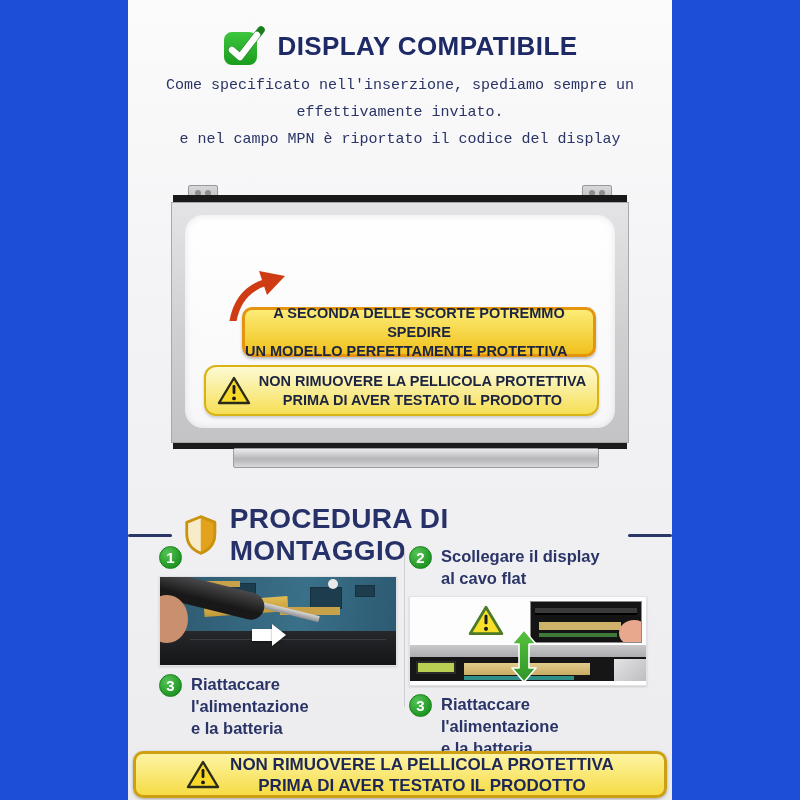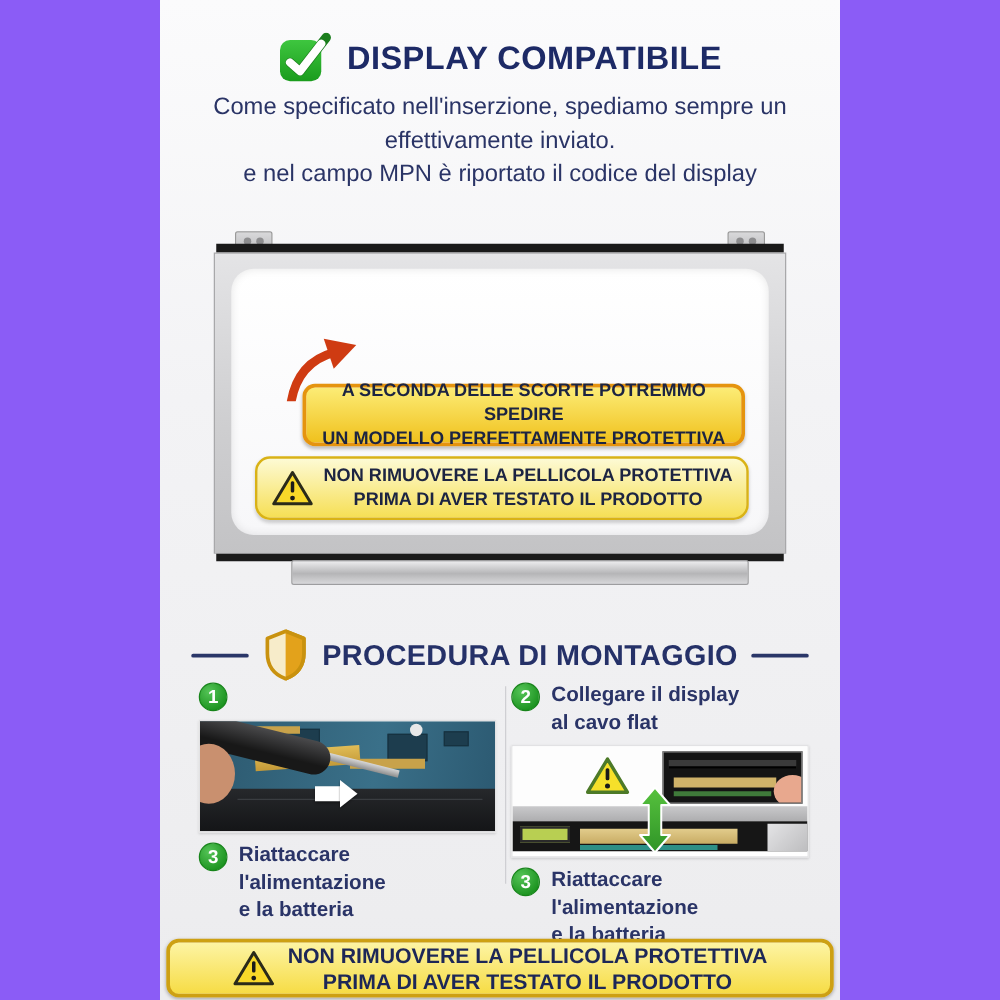"DISPLAY COMPATIBILE" .page { background: #8b5cf6 -> #1d4ed8 }
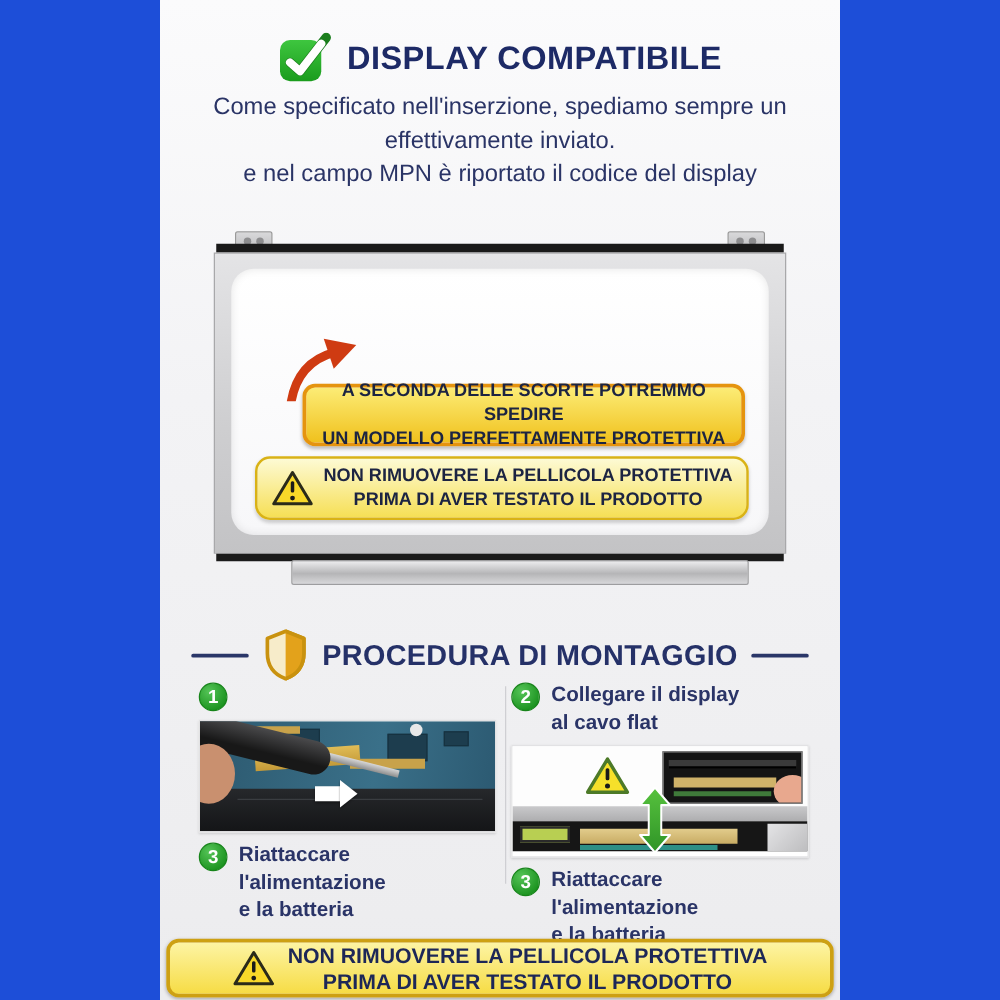"Come specificato nell'inserzione," .intro { font-family: none -> Liberation Mono, monospace; font-size: 19px -> 15px }
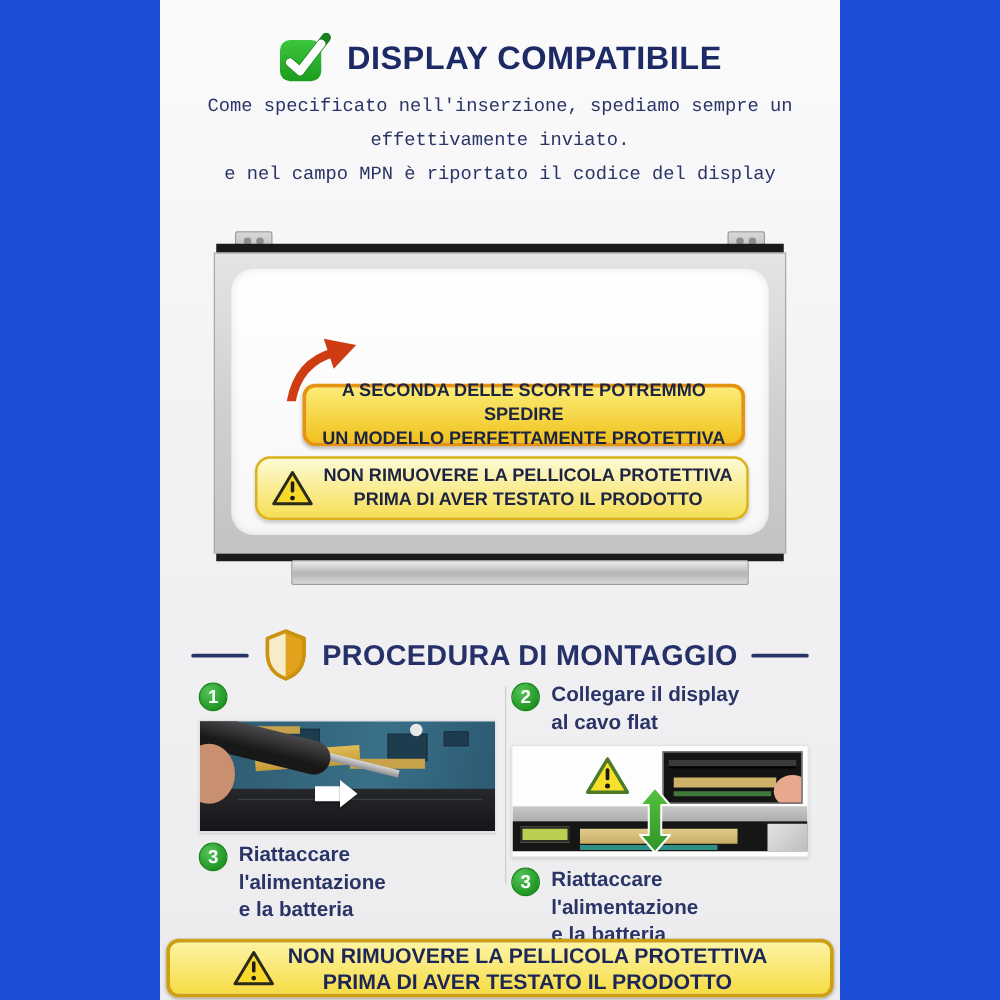"A SECONDA DELLE SCORTE POTREMMO" .ybox1 { align-items: center -> flex-start }
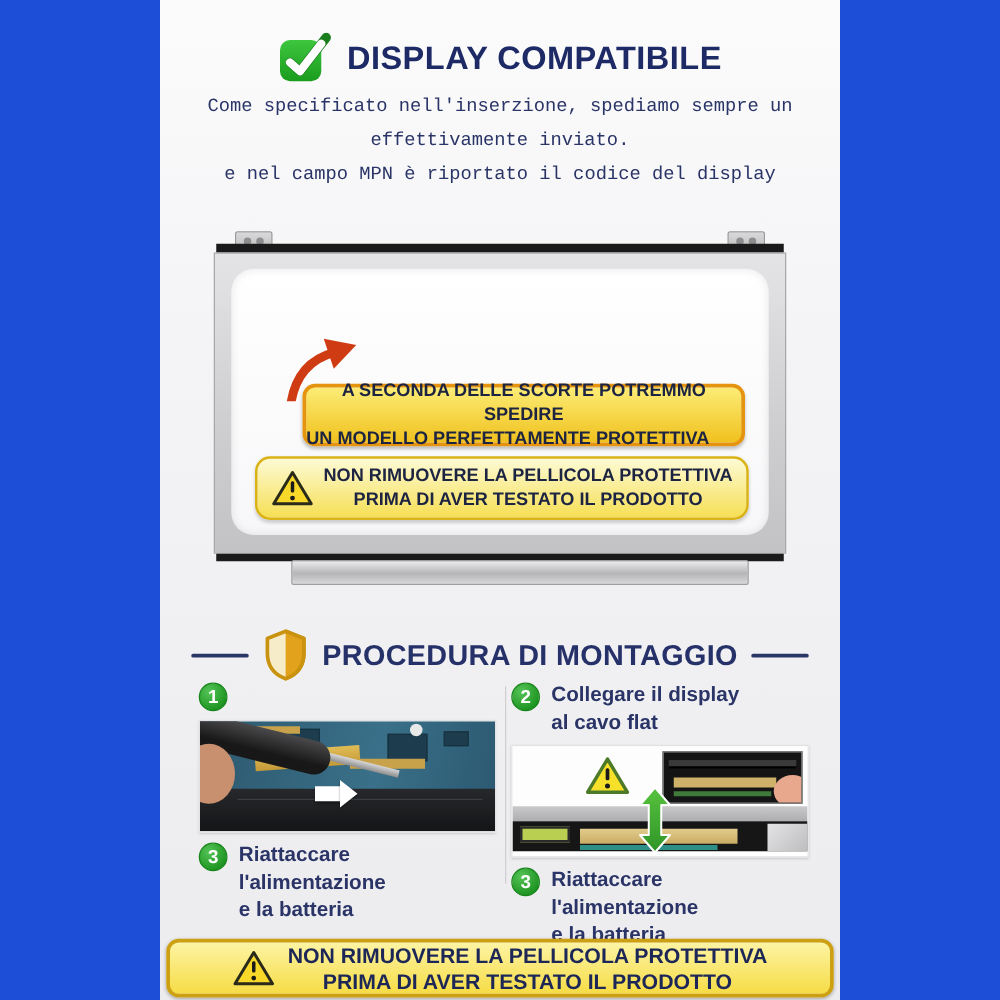"PROCEDURA DI MONTAGGIO" .proc-title { font-size: 23px -> 28px }
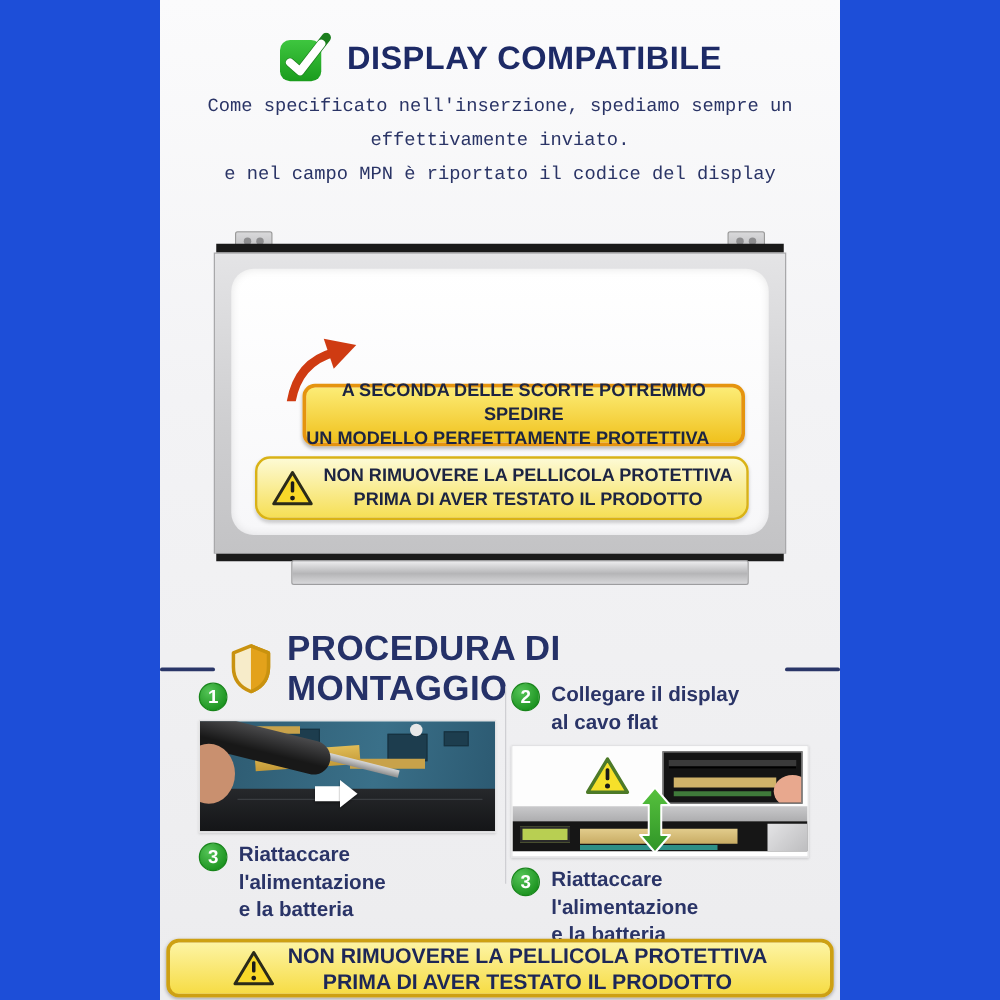"Collegare il display" div { text: Collegare -> Scollegare }
